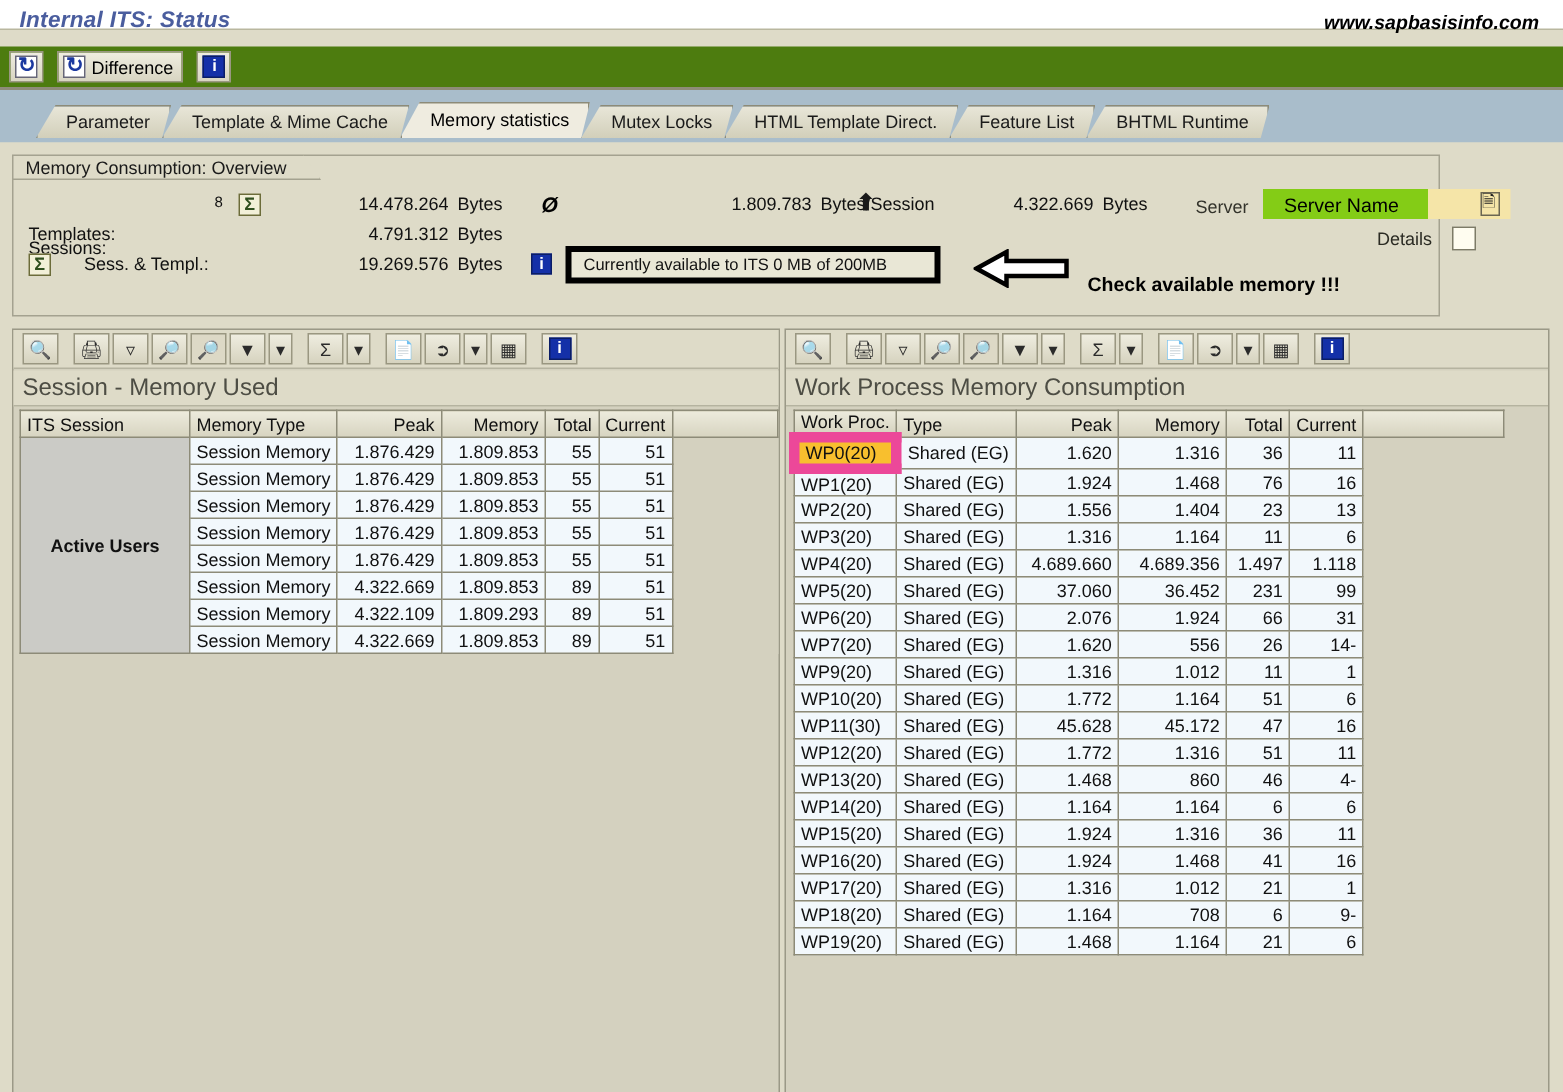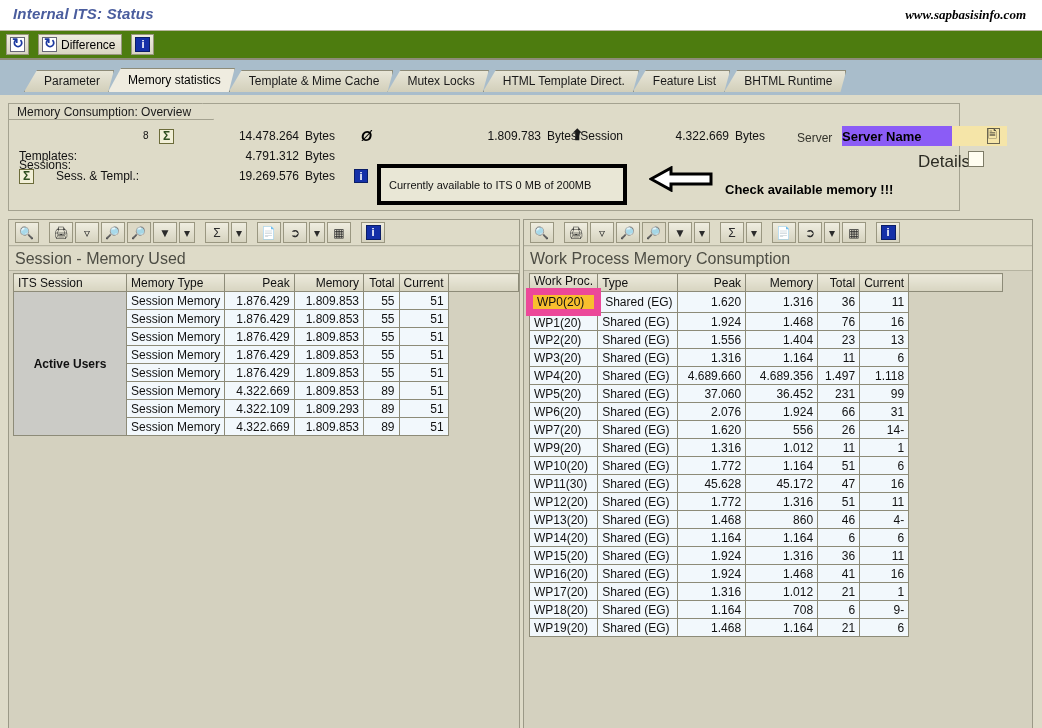"Internal ITS: Status" .titlebar { height: 31px -> 20px }
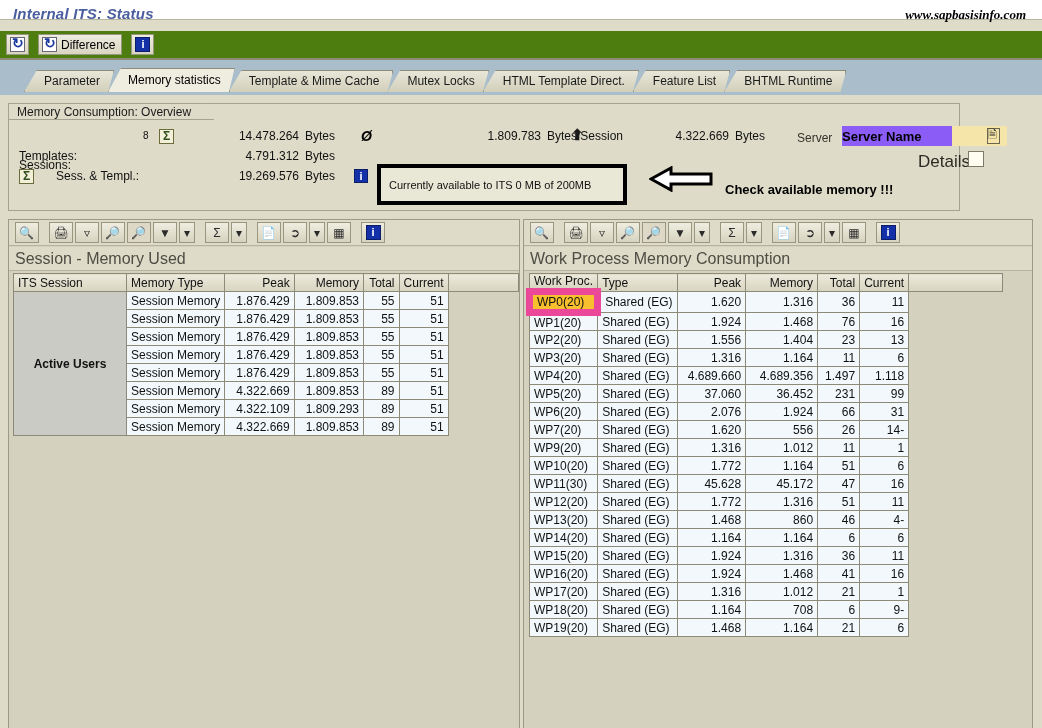"www.sapbasisinfo.com" .titlebar .site { font-family: Liberation Serif, serif -> none }
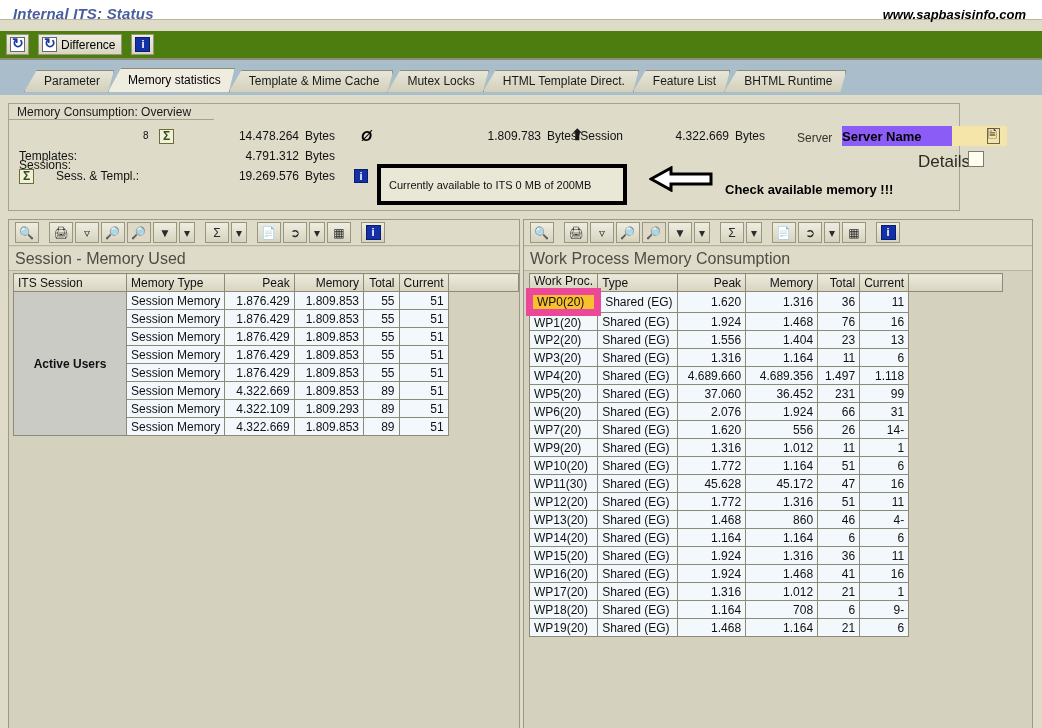"Memory statistics" div.tab { order: before "Template & Mime Cache" -> after "Template & Mime Cache" }
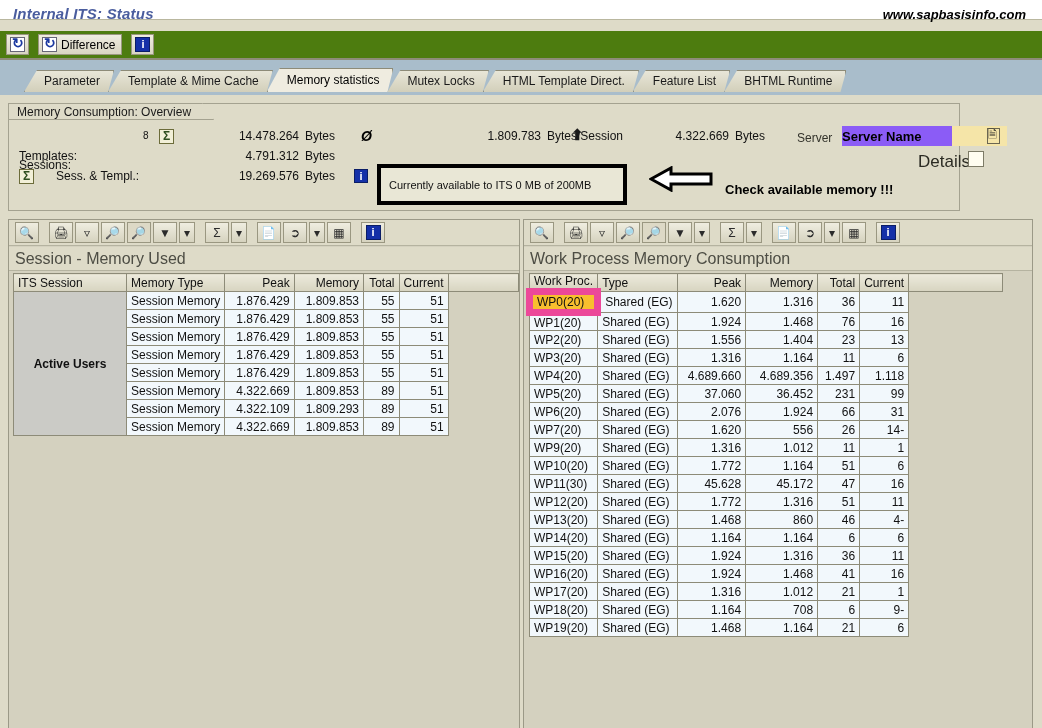"Server Name" .server-field { background: #8b5cf6 -> #84cc16; font-weight: bold -> normal; padding-left: 0 -> 14px }
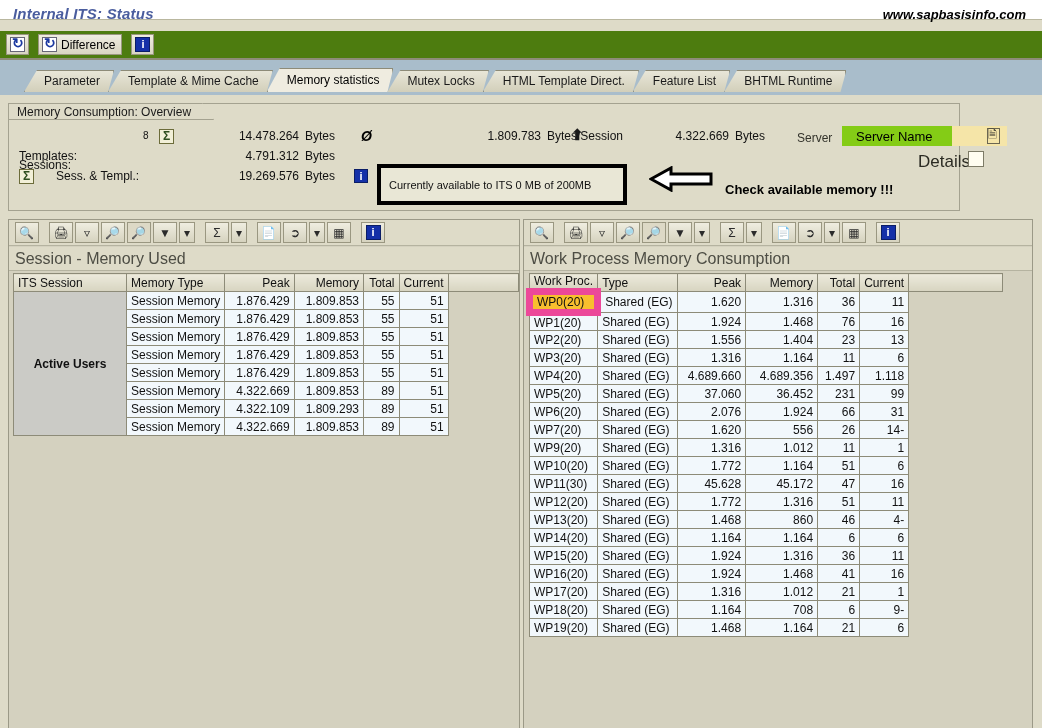"Details" .lbl-details { font-size: 17px -> 12px }
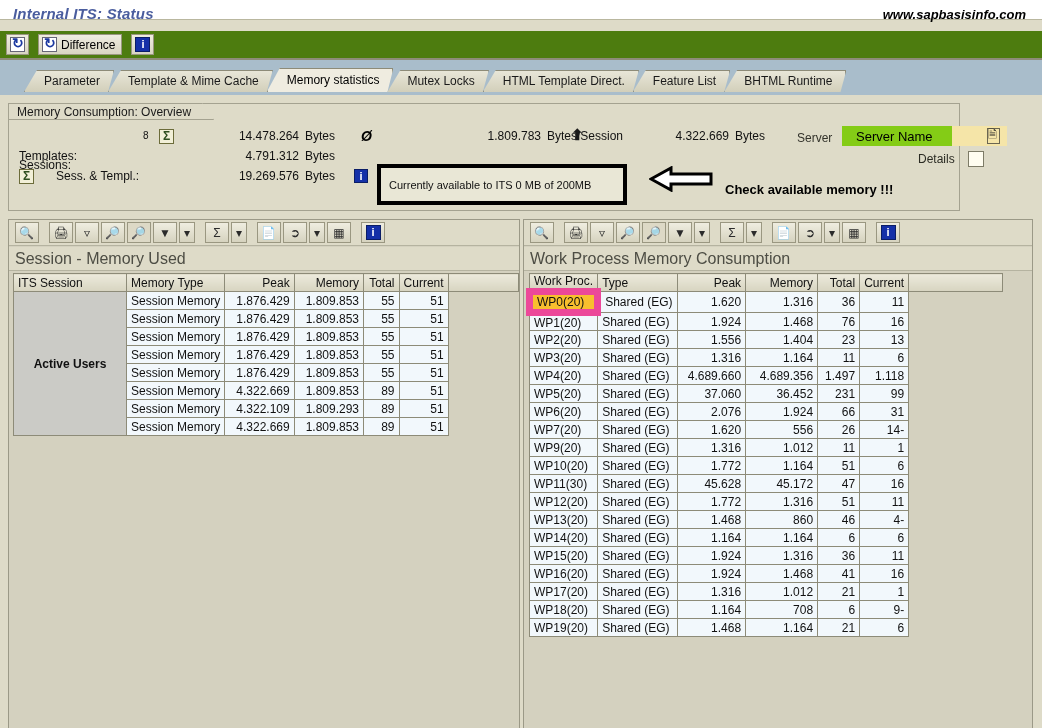"Currently available to ITS 0" .annot-box { height: 41px -> 25px }
